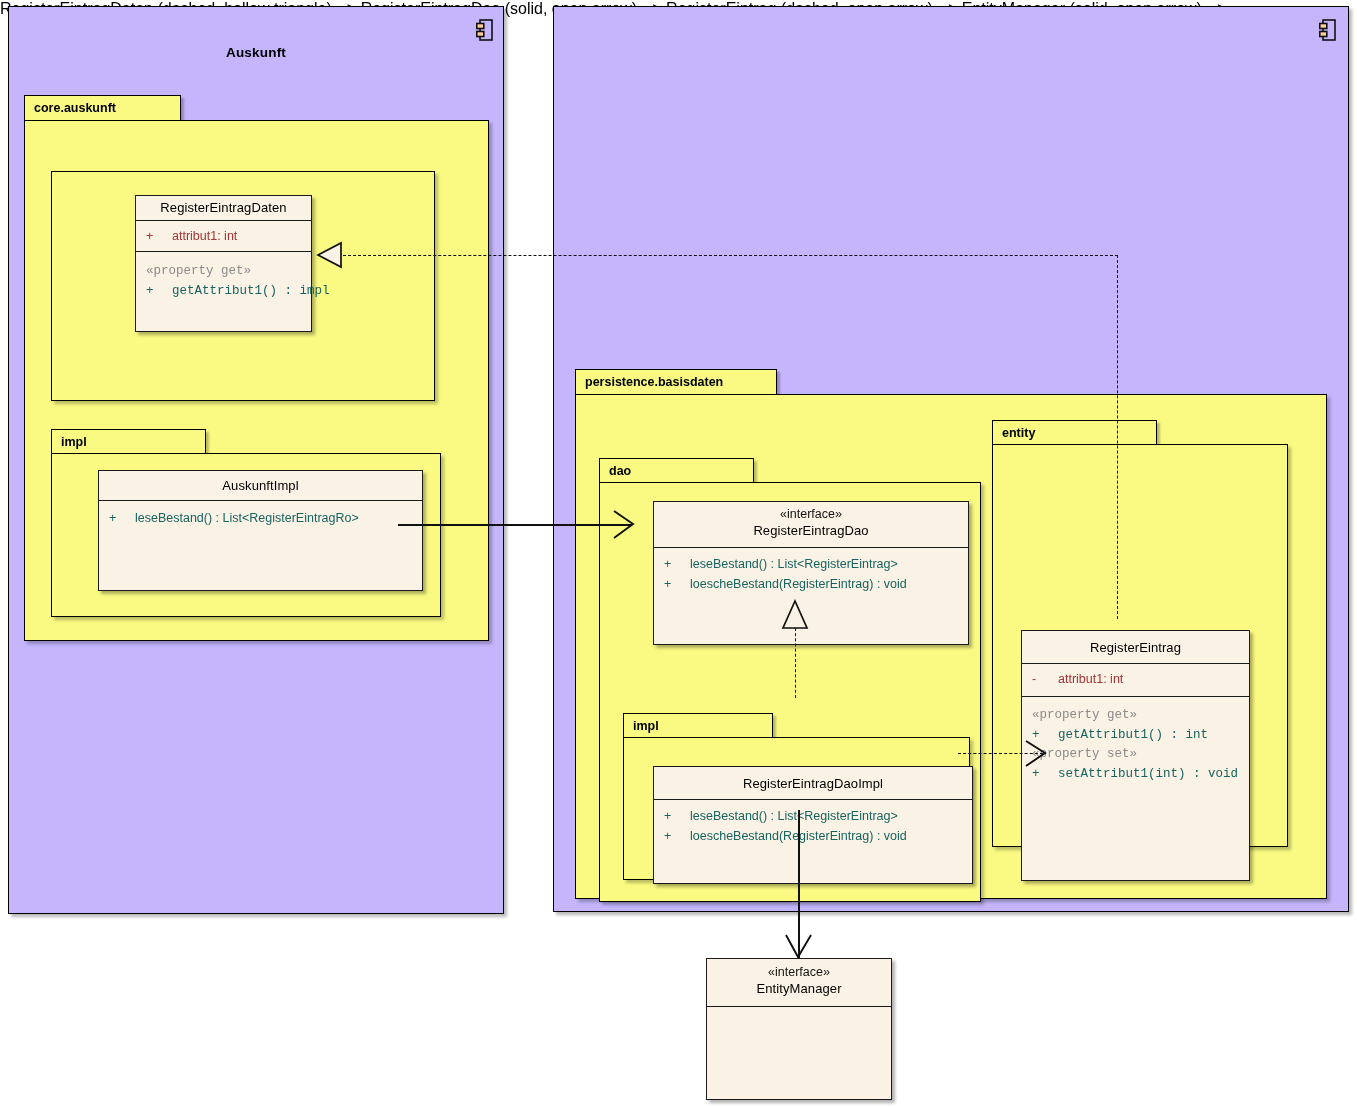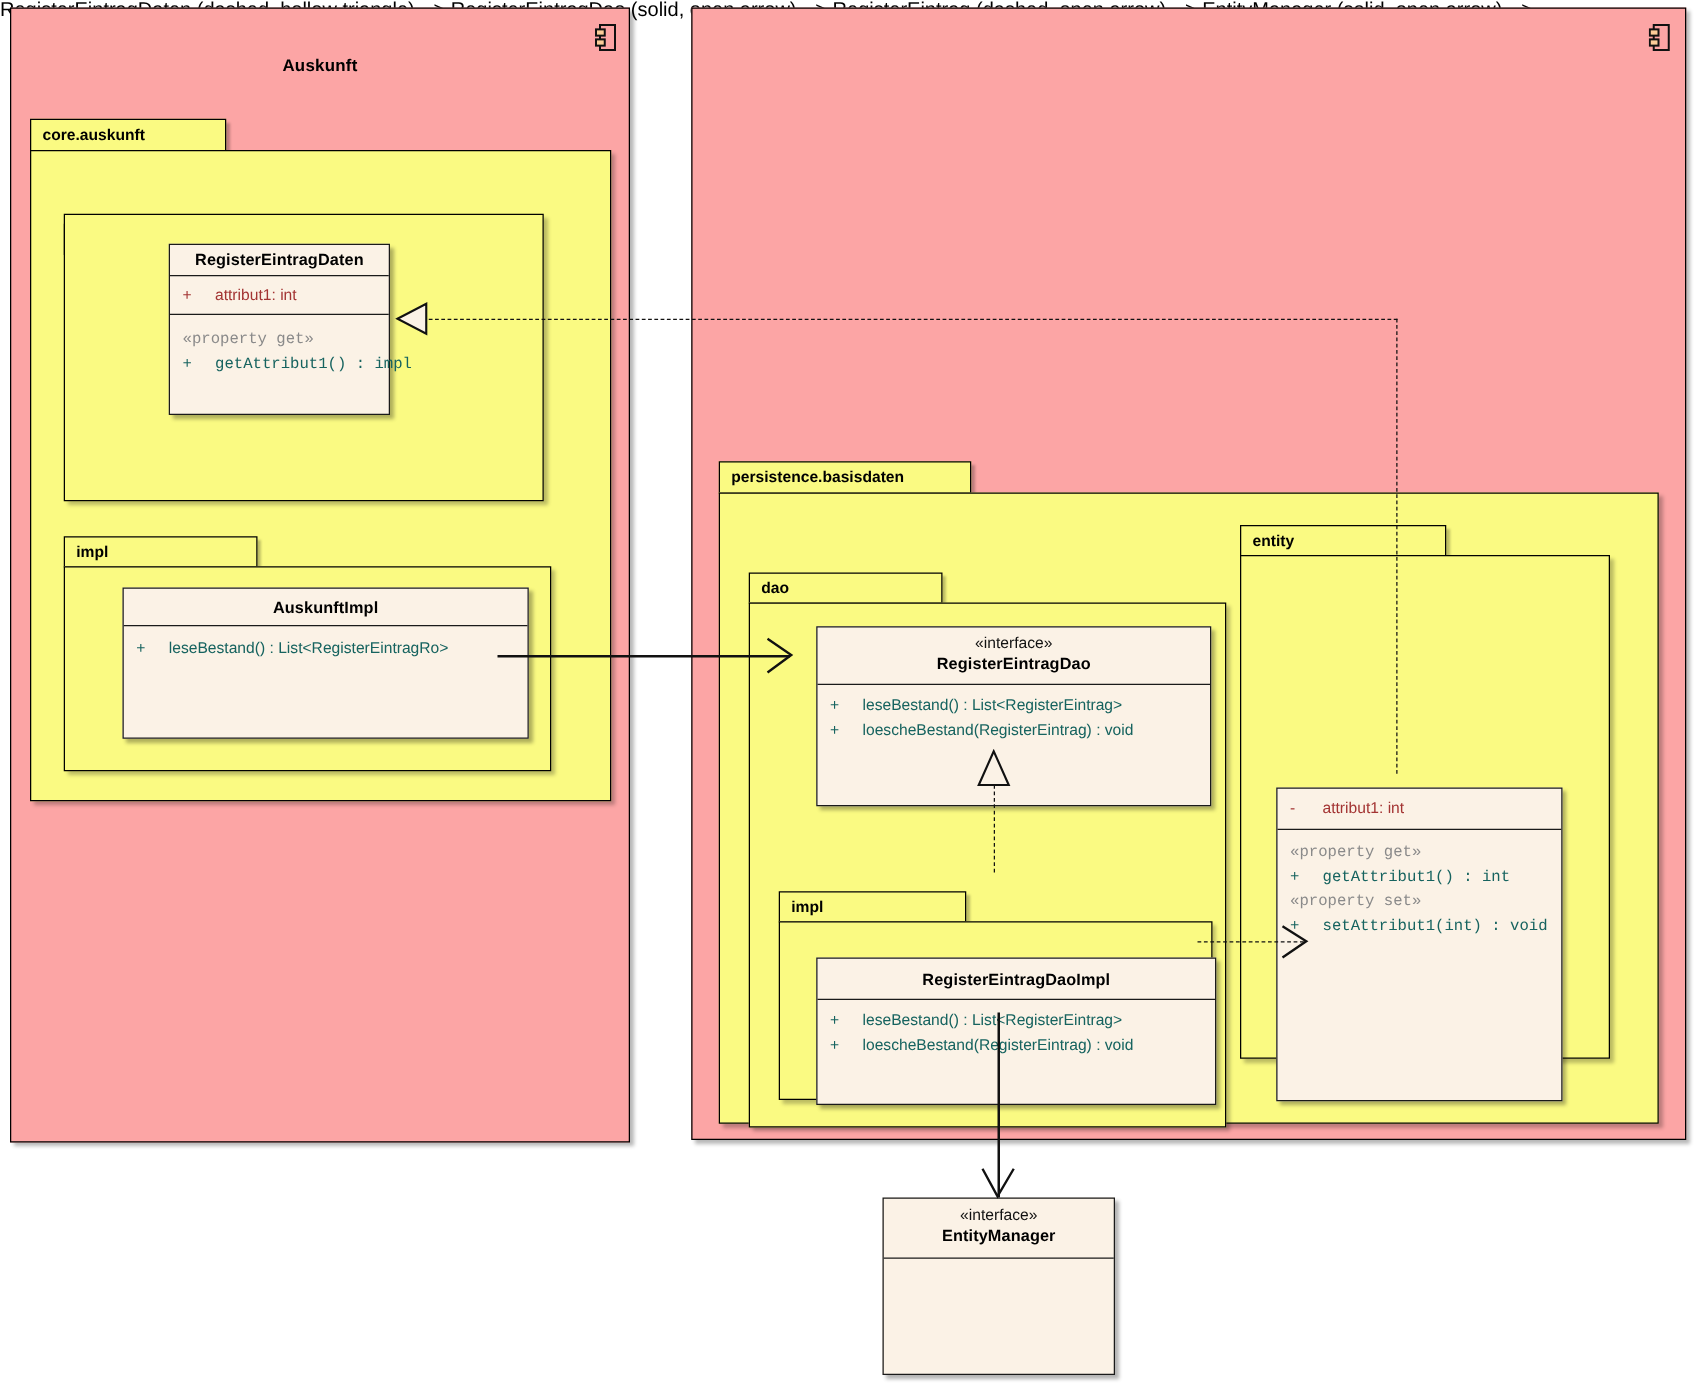"Auskunft" .component { background: #fca5a5 -> #c4b5fd }
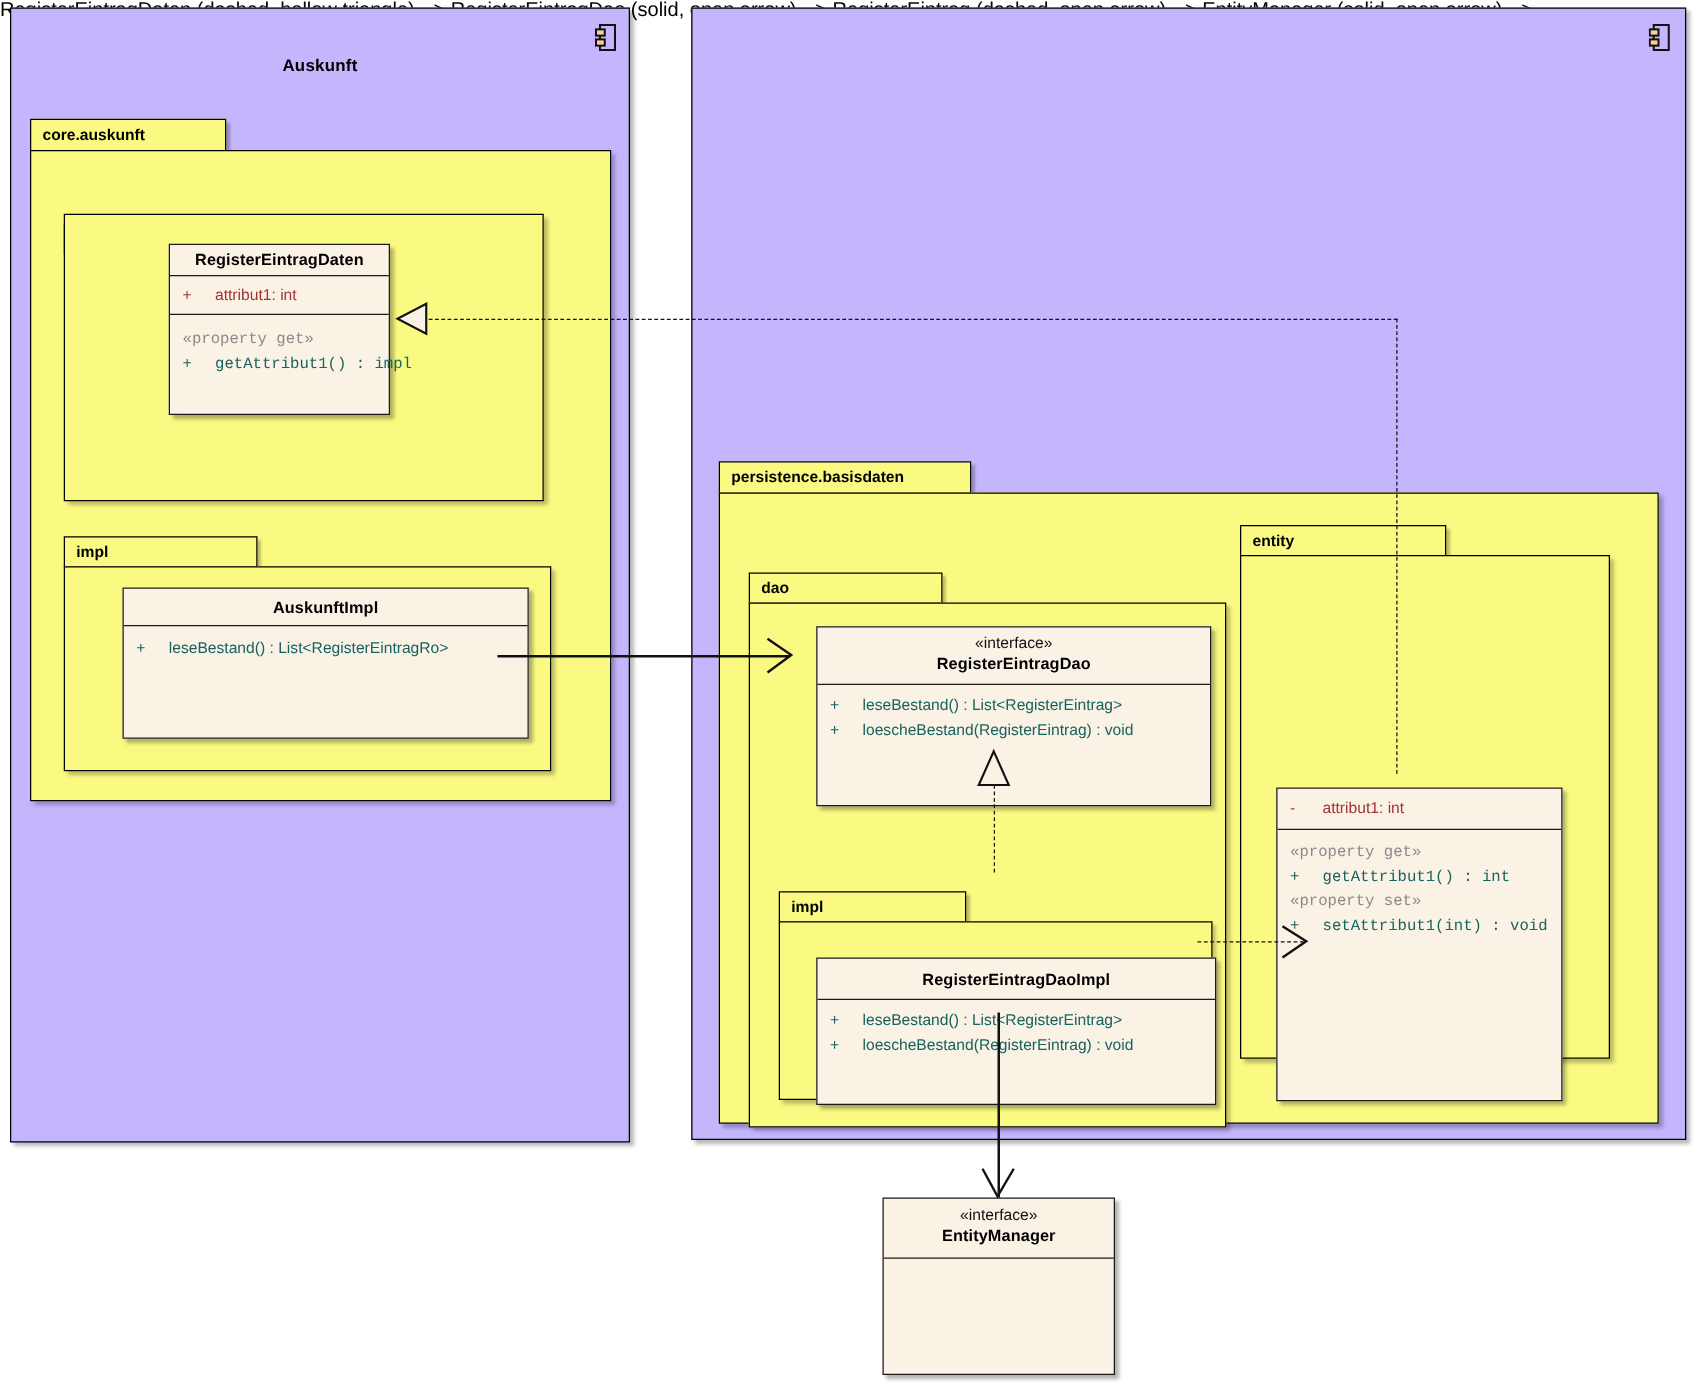"RegisterEintragDaten" .cls-name { font-weight: bold -> normal }
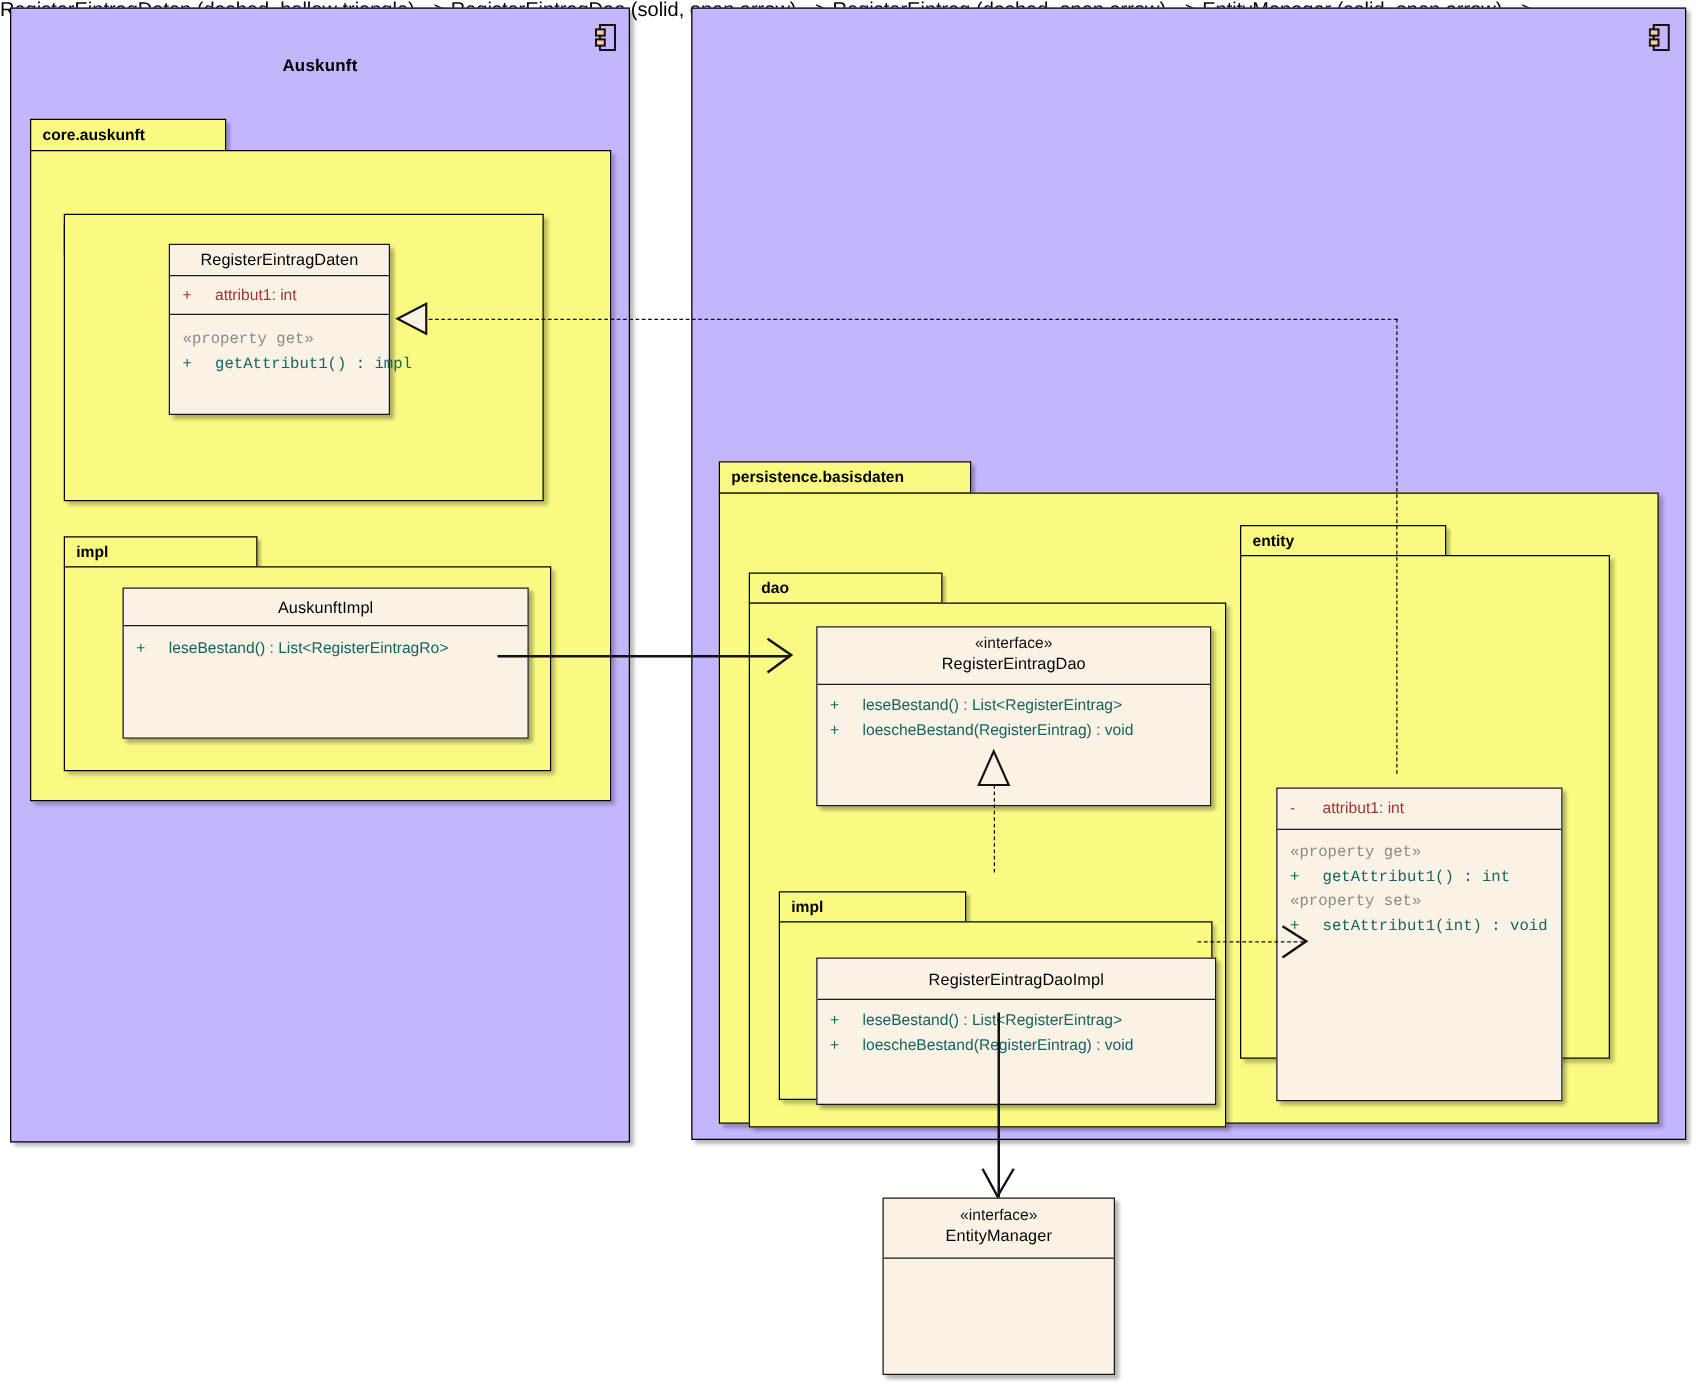"RegisterEintrag" div.cls-head { html: none -> <div> <div>RegisterEintrag</div> </div> }
